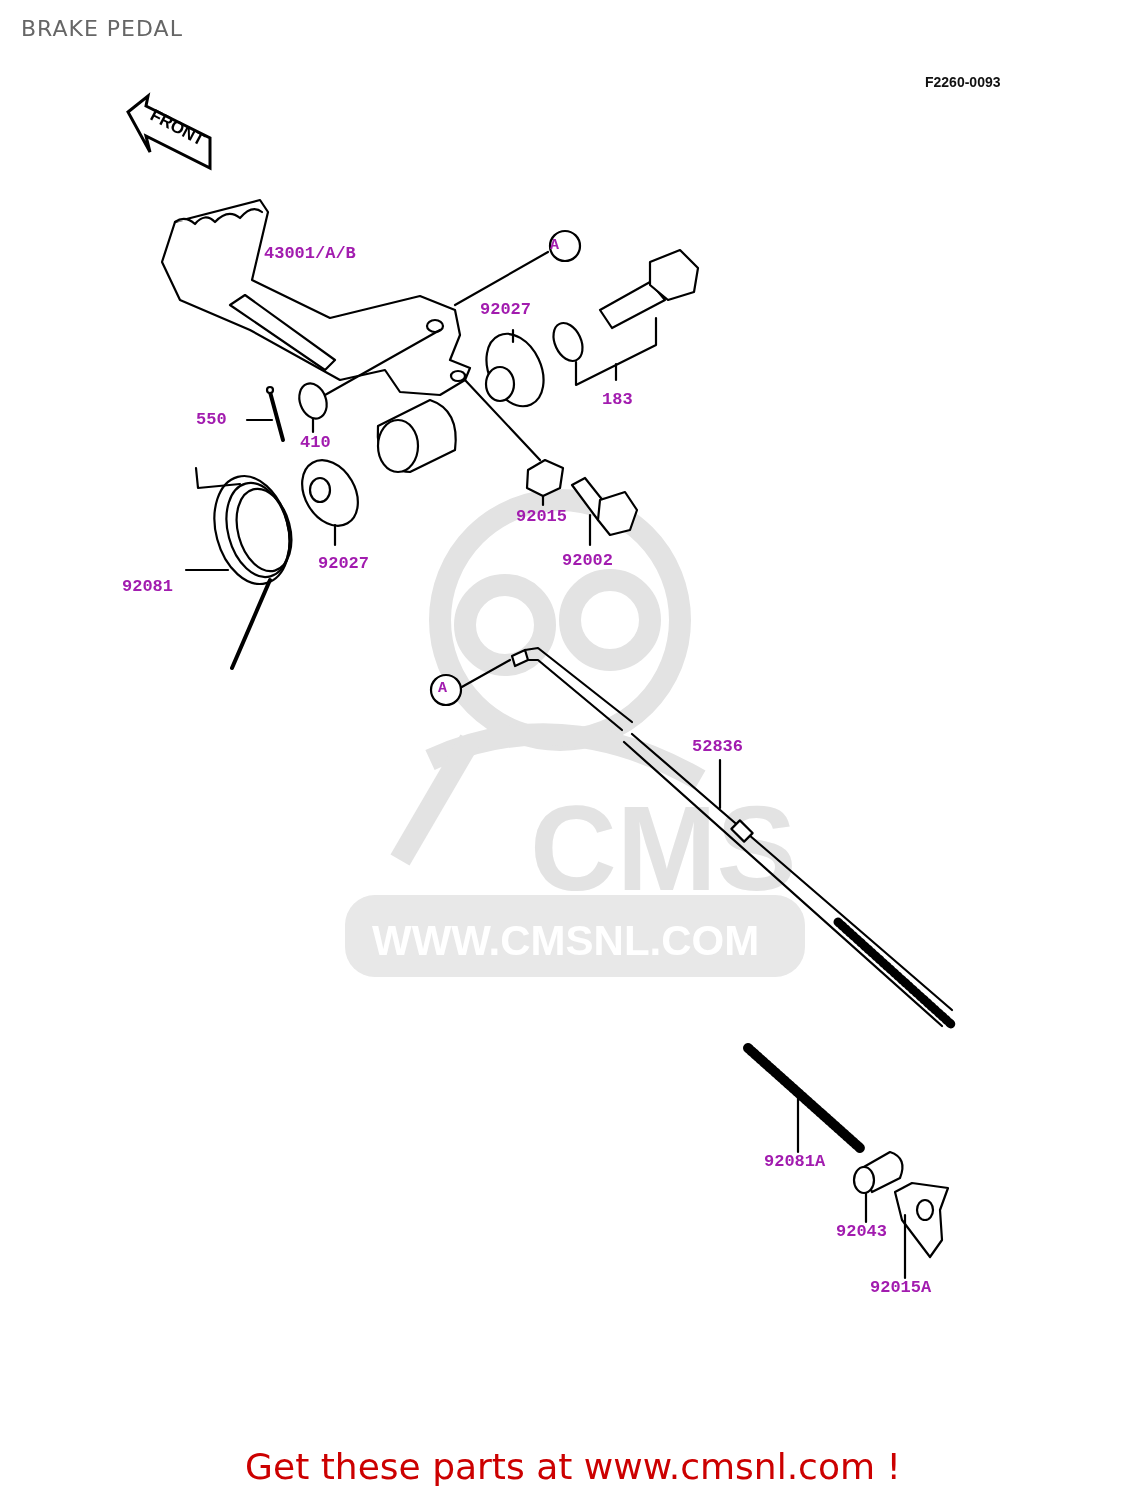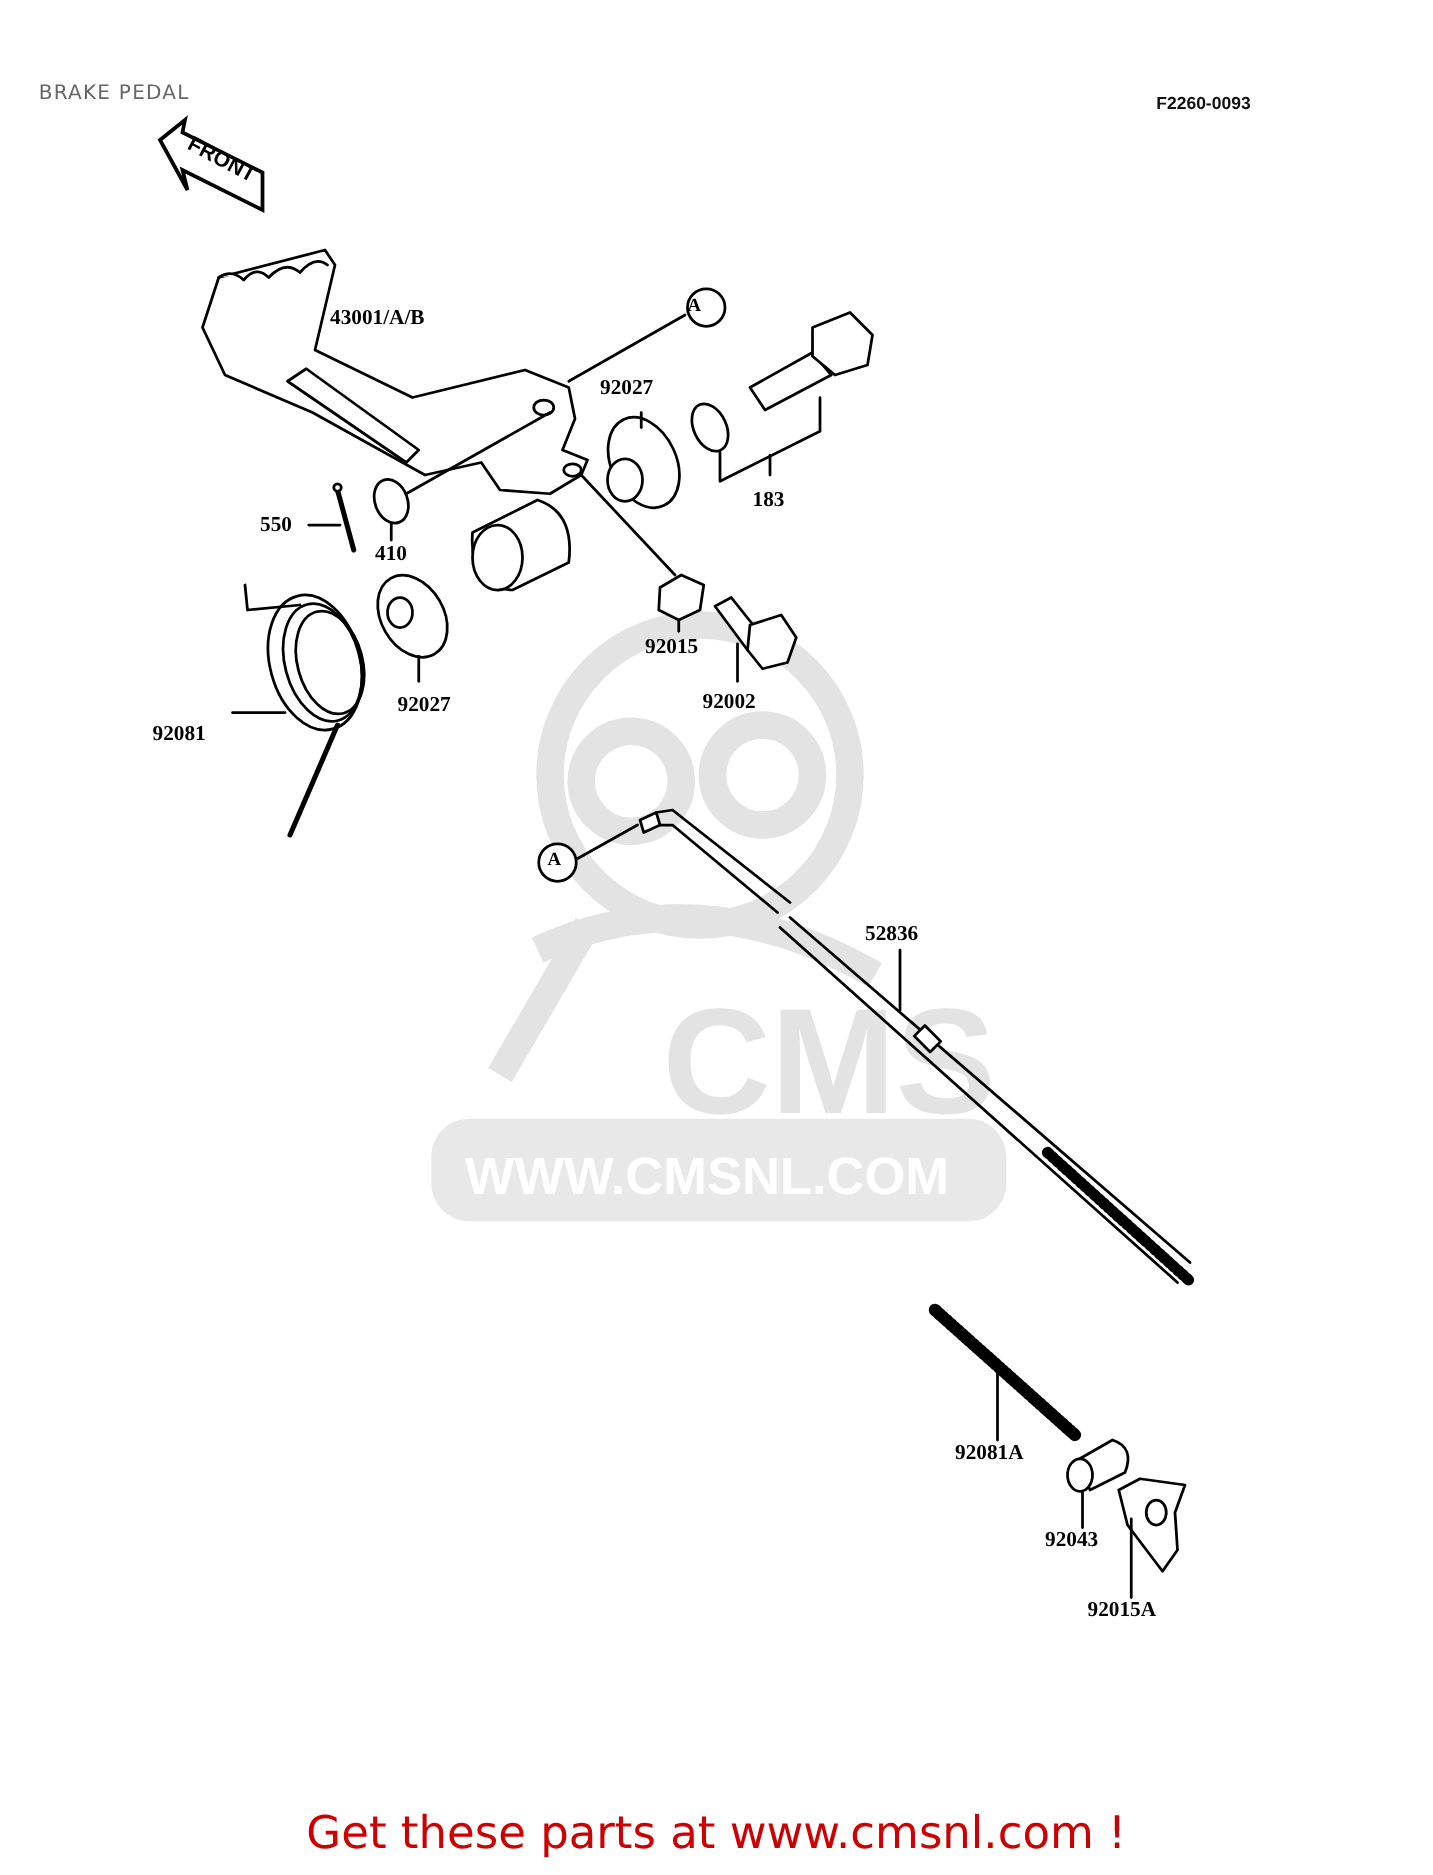"BRAKE PEDAL" .page-title { font-size: 16px -> 22px; left: 31px -> 21px; margin-top: 48px -> none }
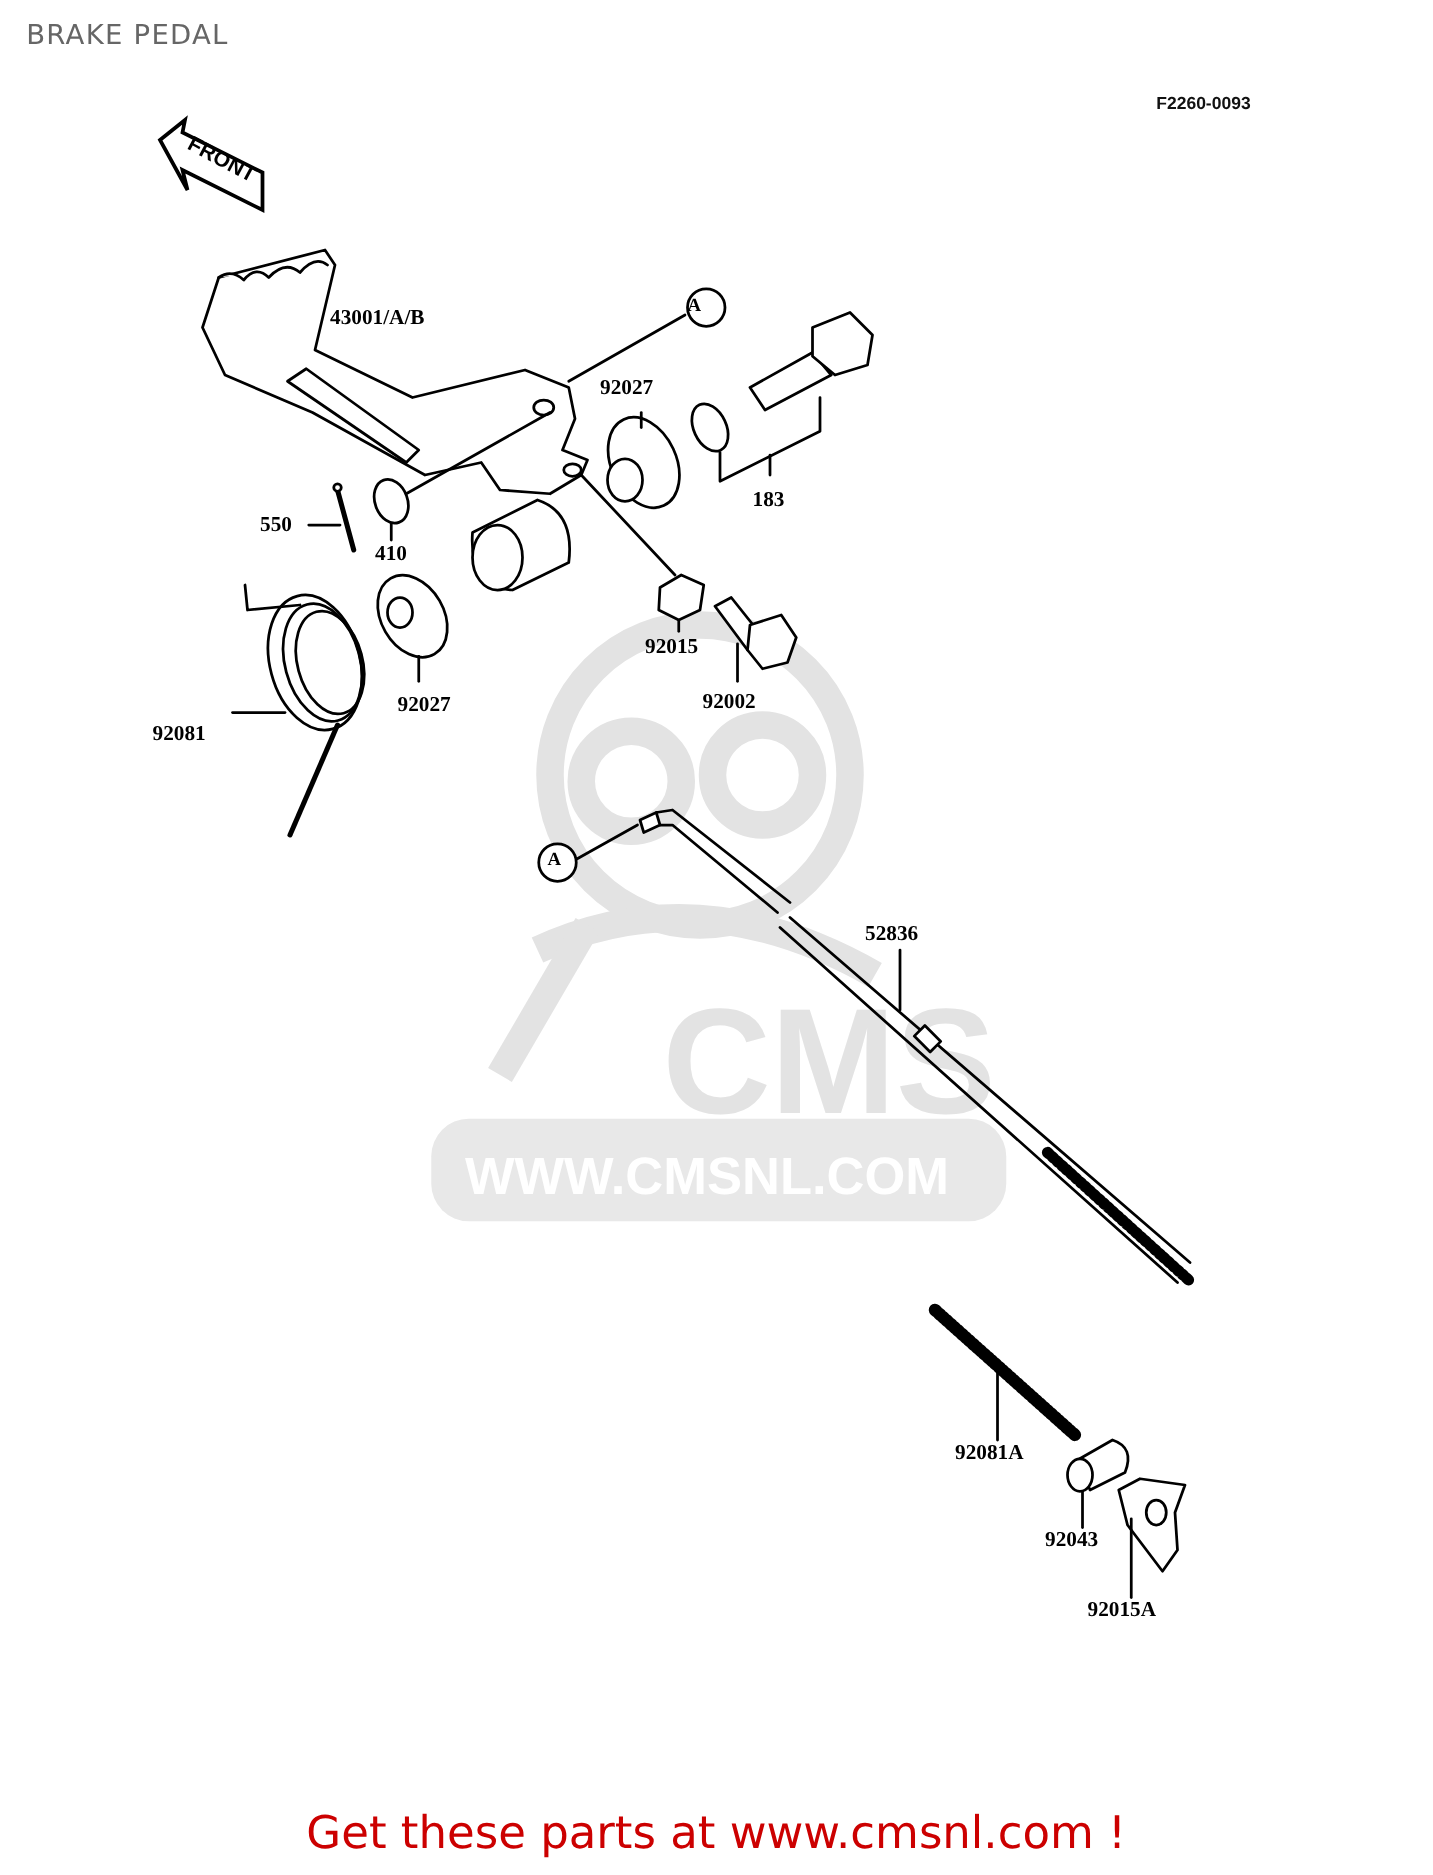"43001/A/B" .lbl { color: #000000 -> #a21caf; font-family: Liberation Serif, serif -> Liberation Mono, monospace }
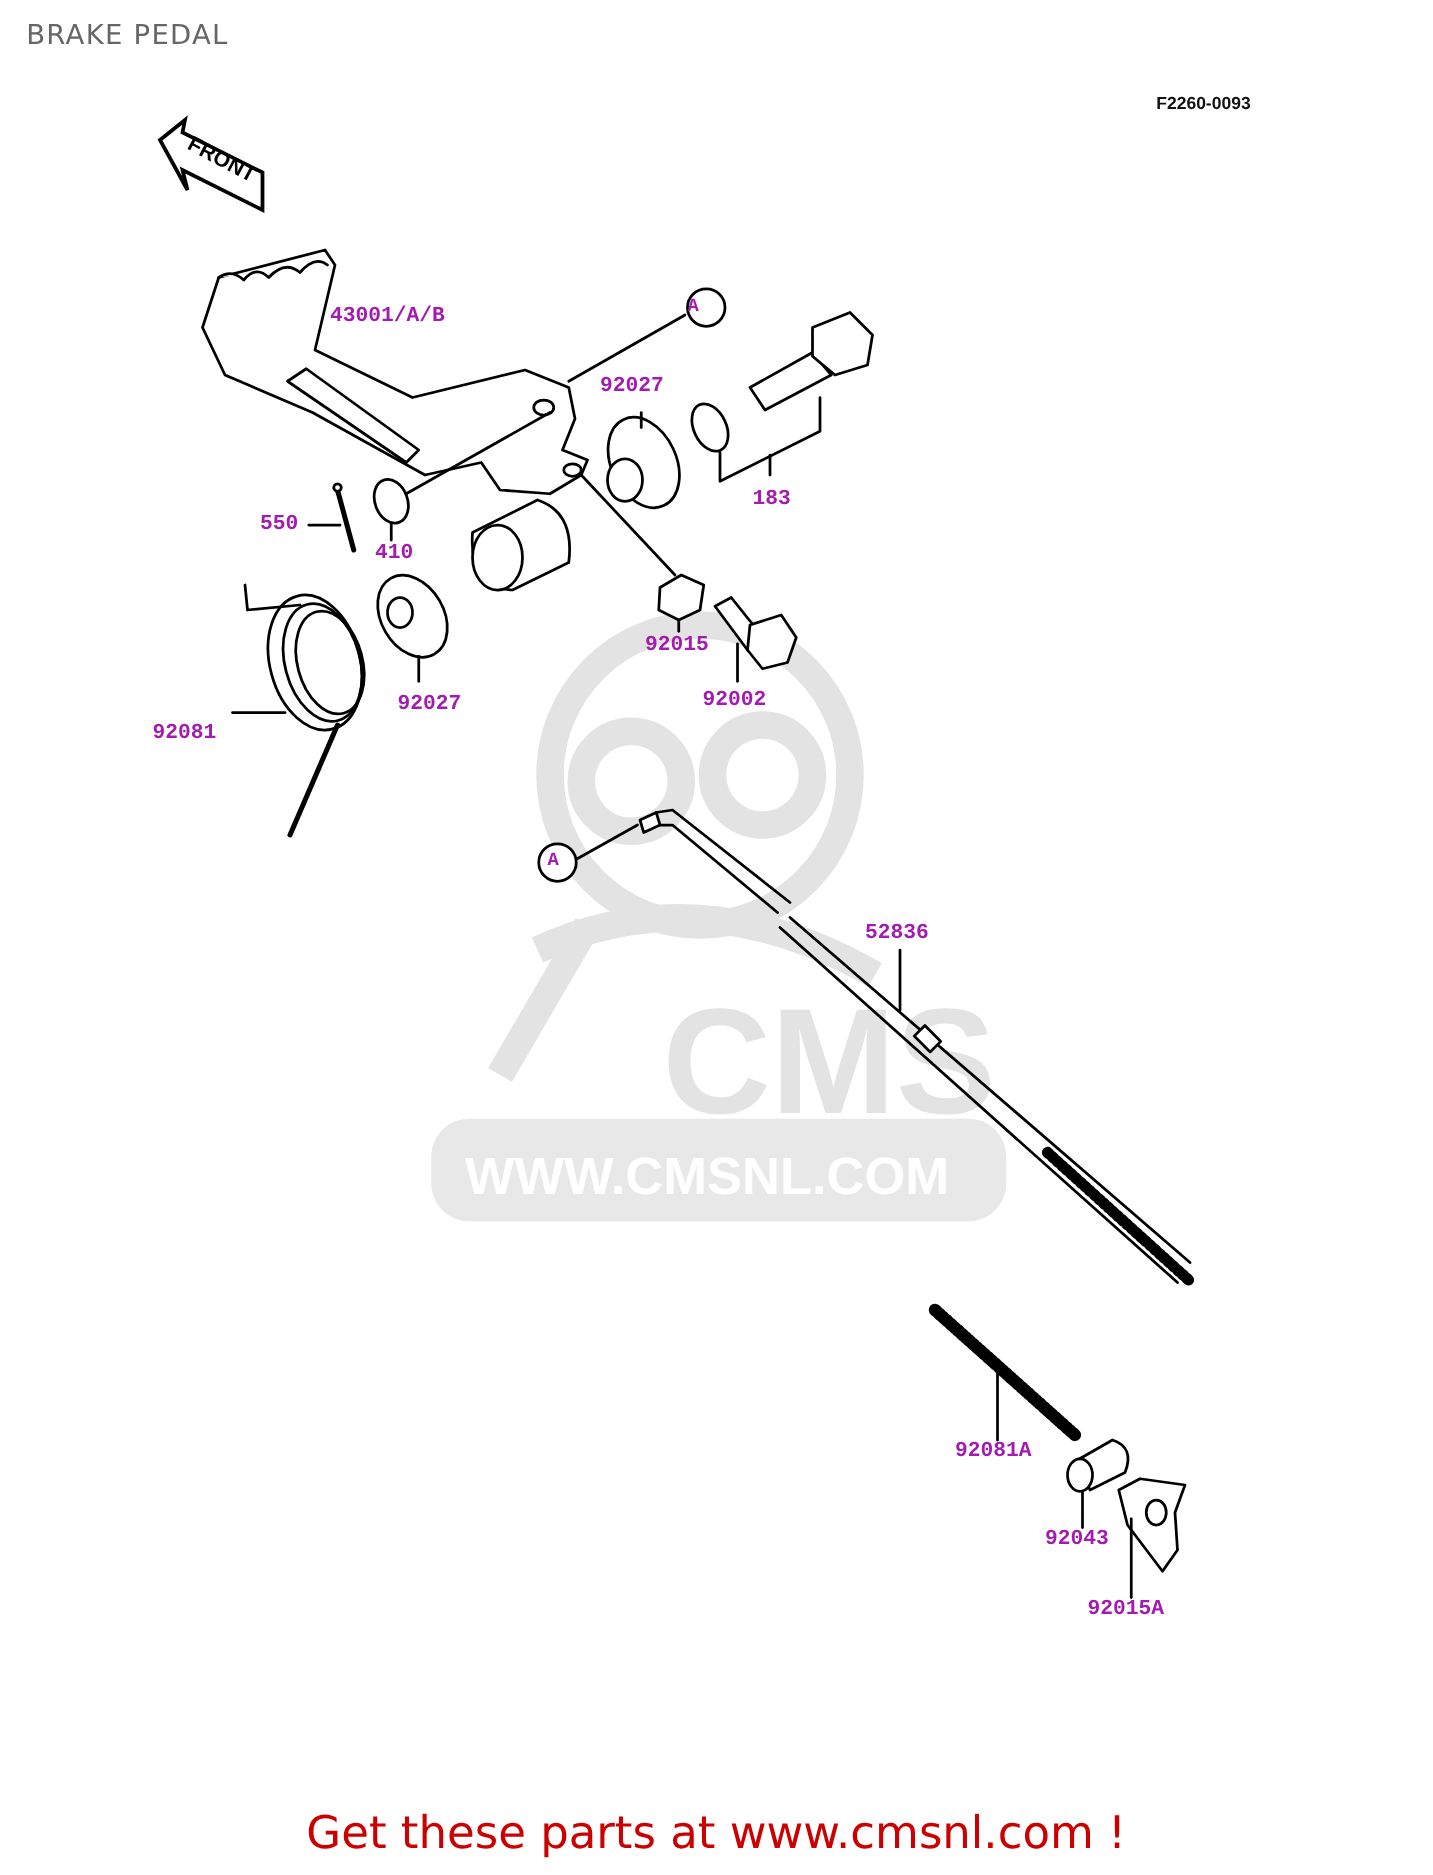"550" div.lbl { left: 208px -> 196px }
